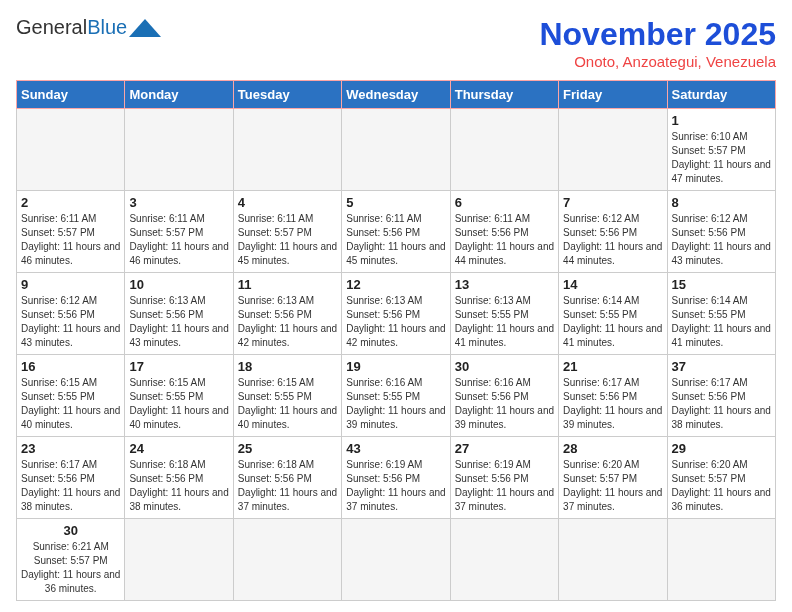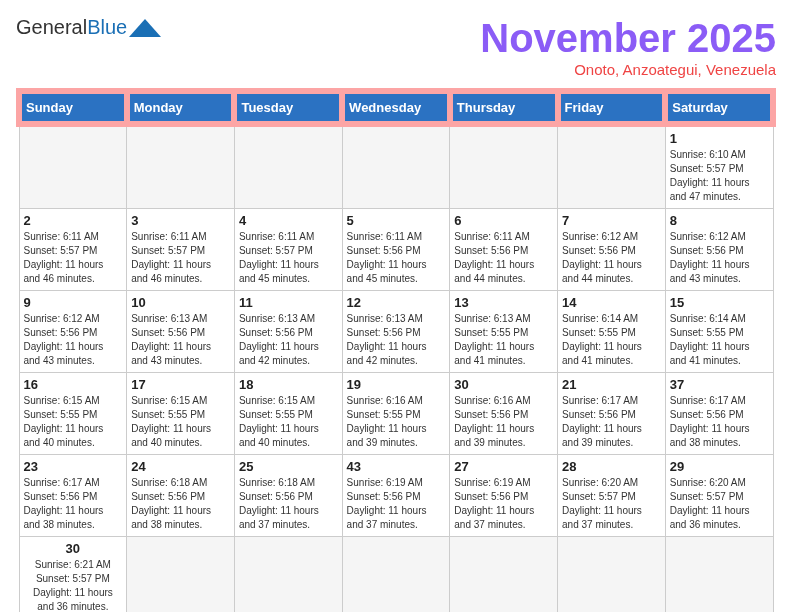"November 2025" .month-title { color: #8b5cf6 -> #1d4ed8; font-size: 40px -> 32px }
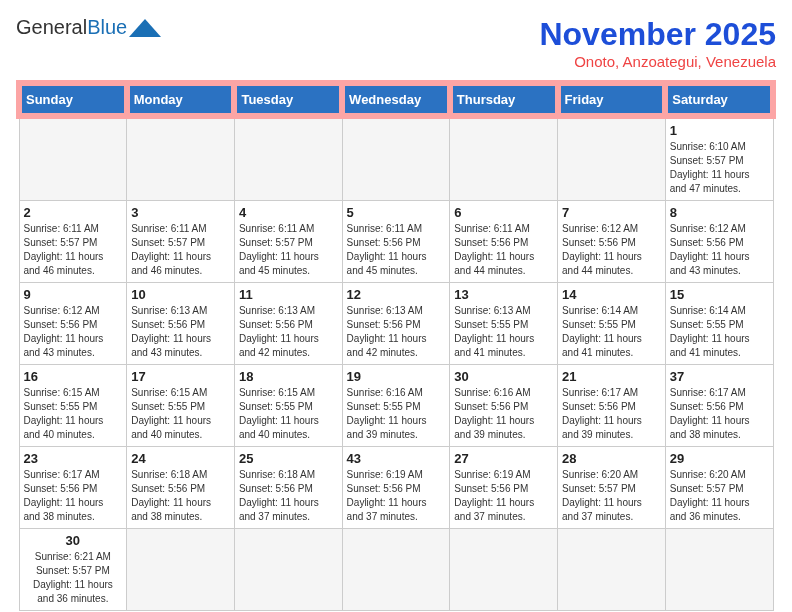"Sunday" .calendar thead th { border: 6px solid #fca5a5 -> 1px solid #fca5a5 }
